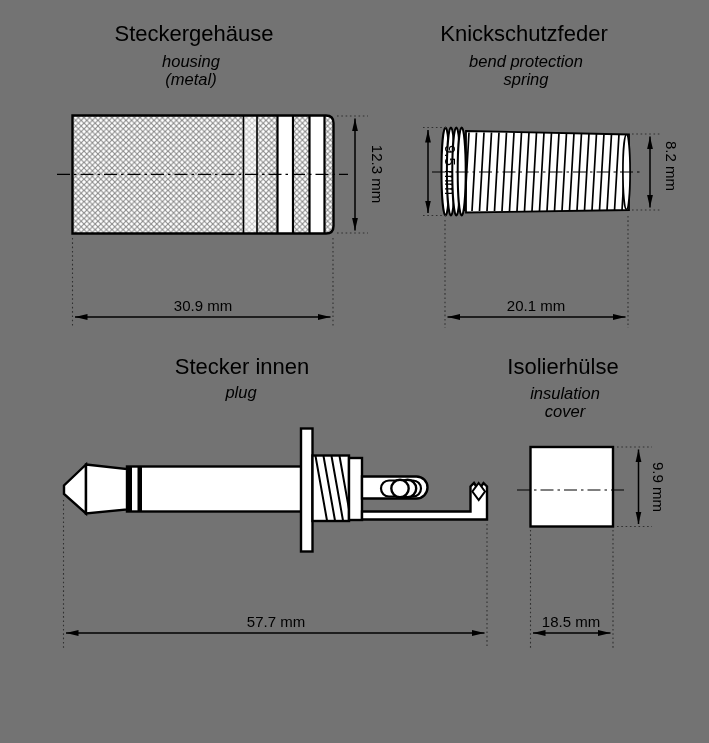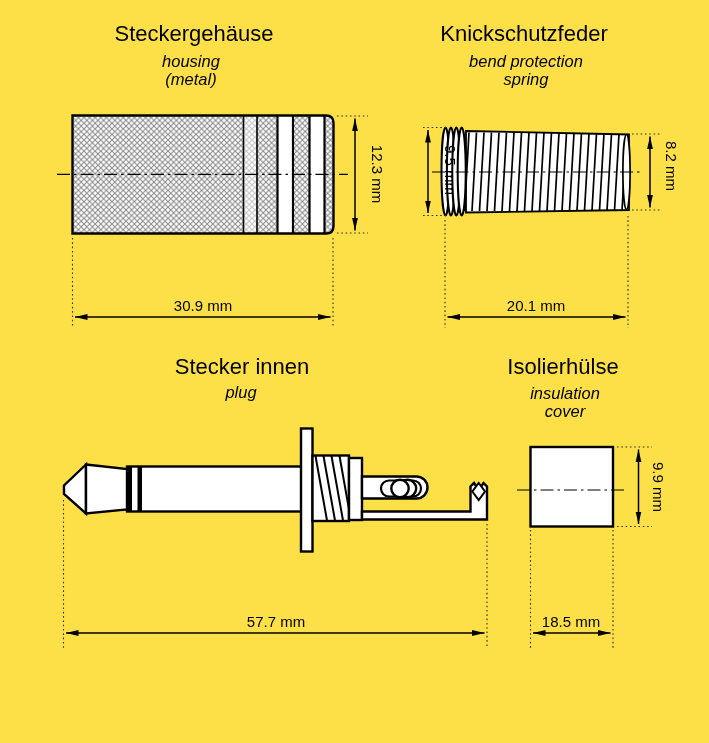"Steckergehäuse" .canvas { background: #fde047 -> #737373 }
